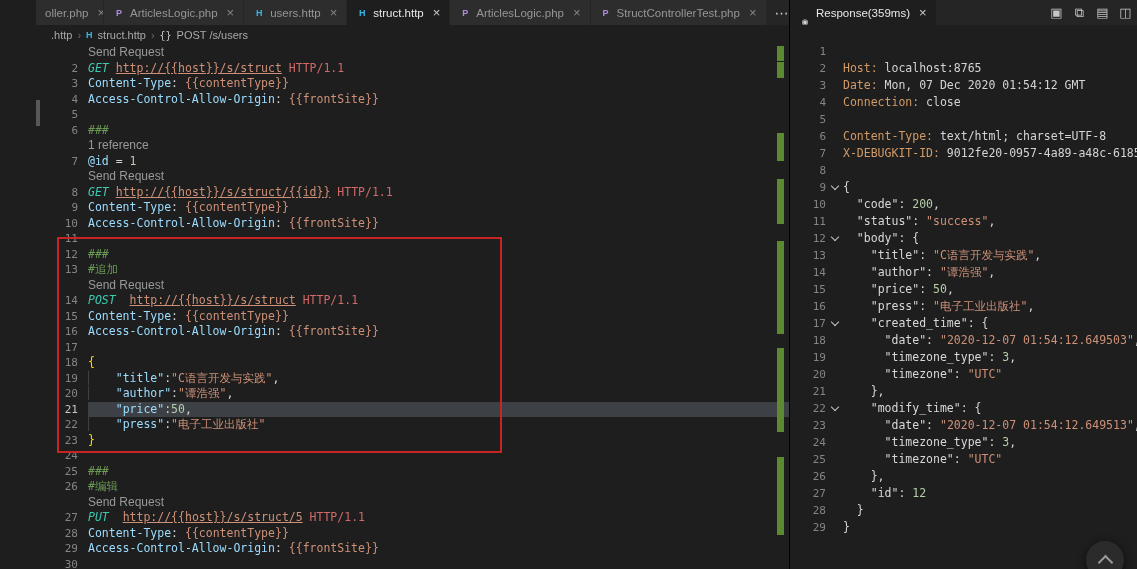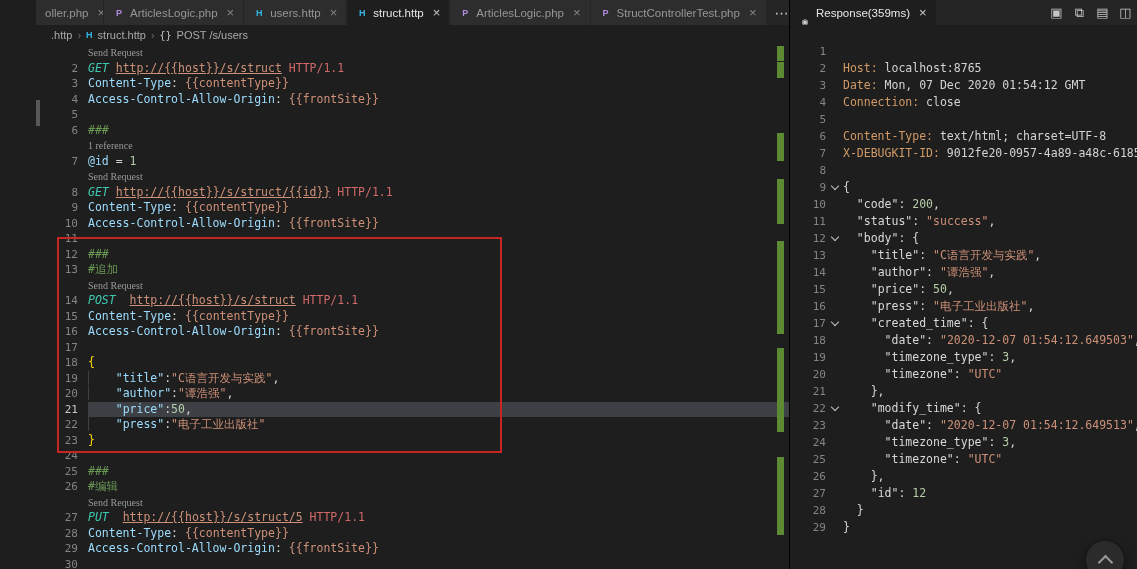"Send Request" .row.lens .code { font-family: Liberation Serif, serif -> Liberation Sans, sans-serif; font-size: 10px -> 12px }
